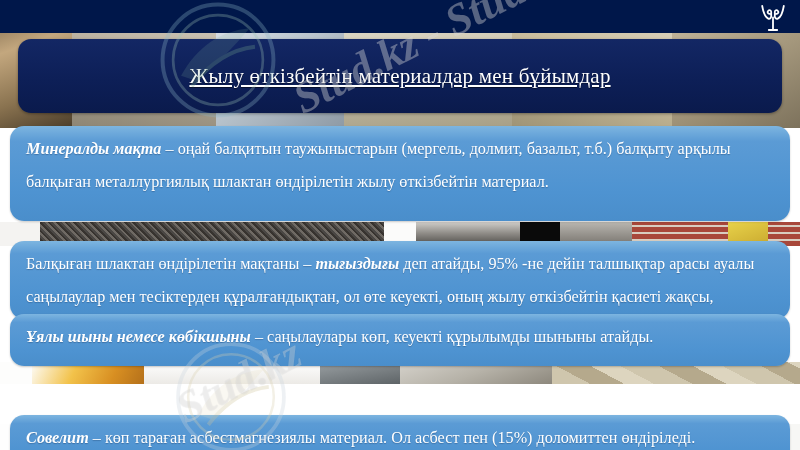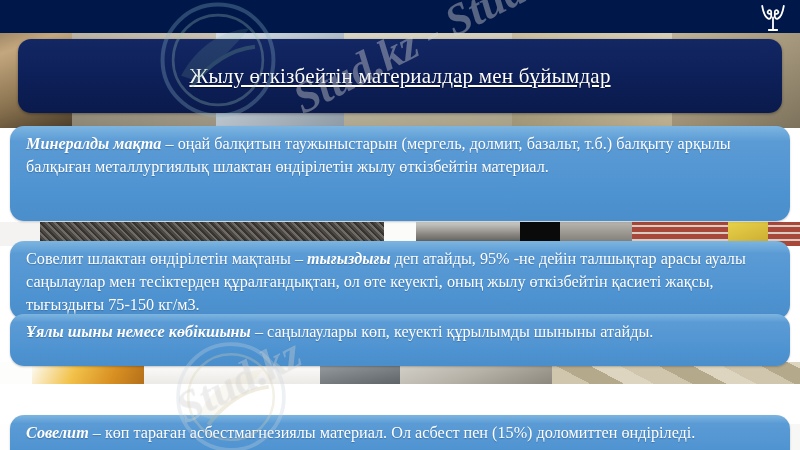"Минералды мақта – оңай балқитын" .panel p { line-height: 23px -> 33px }
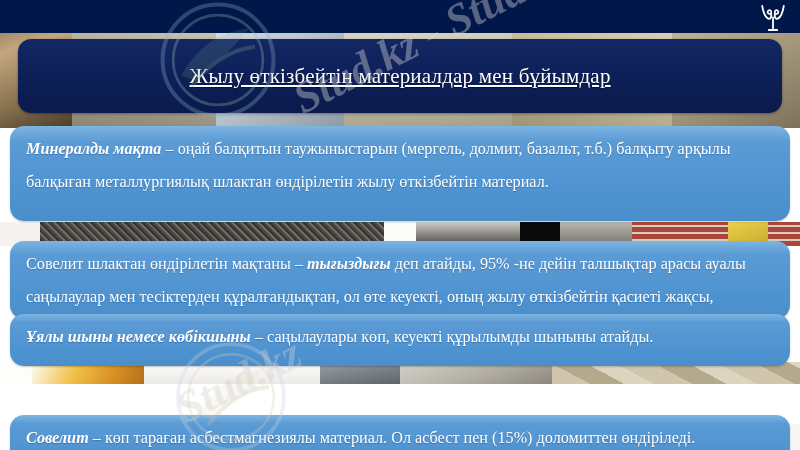"Совелит шлактан өндірілетін мақтаны –" span { text: Совелит -> Балқыған }
